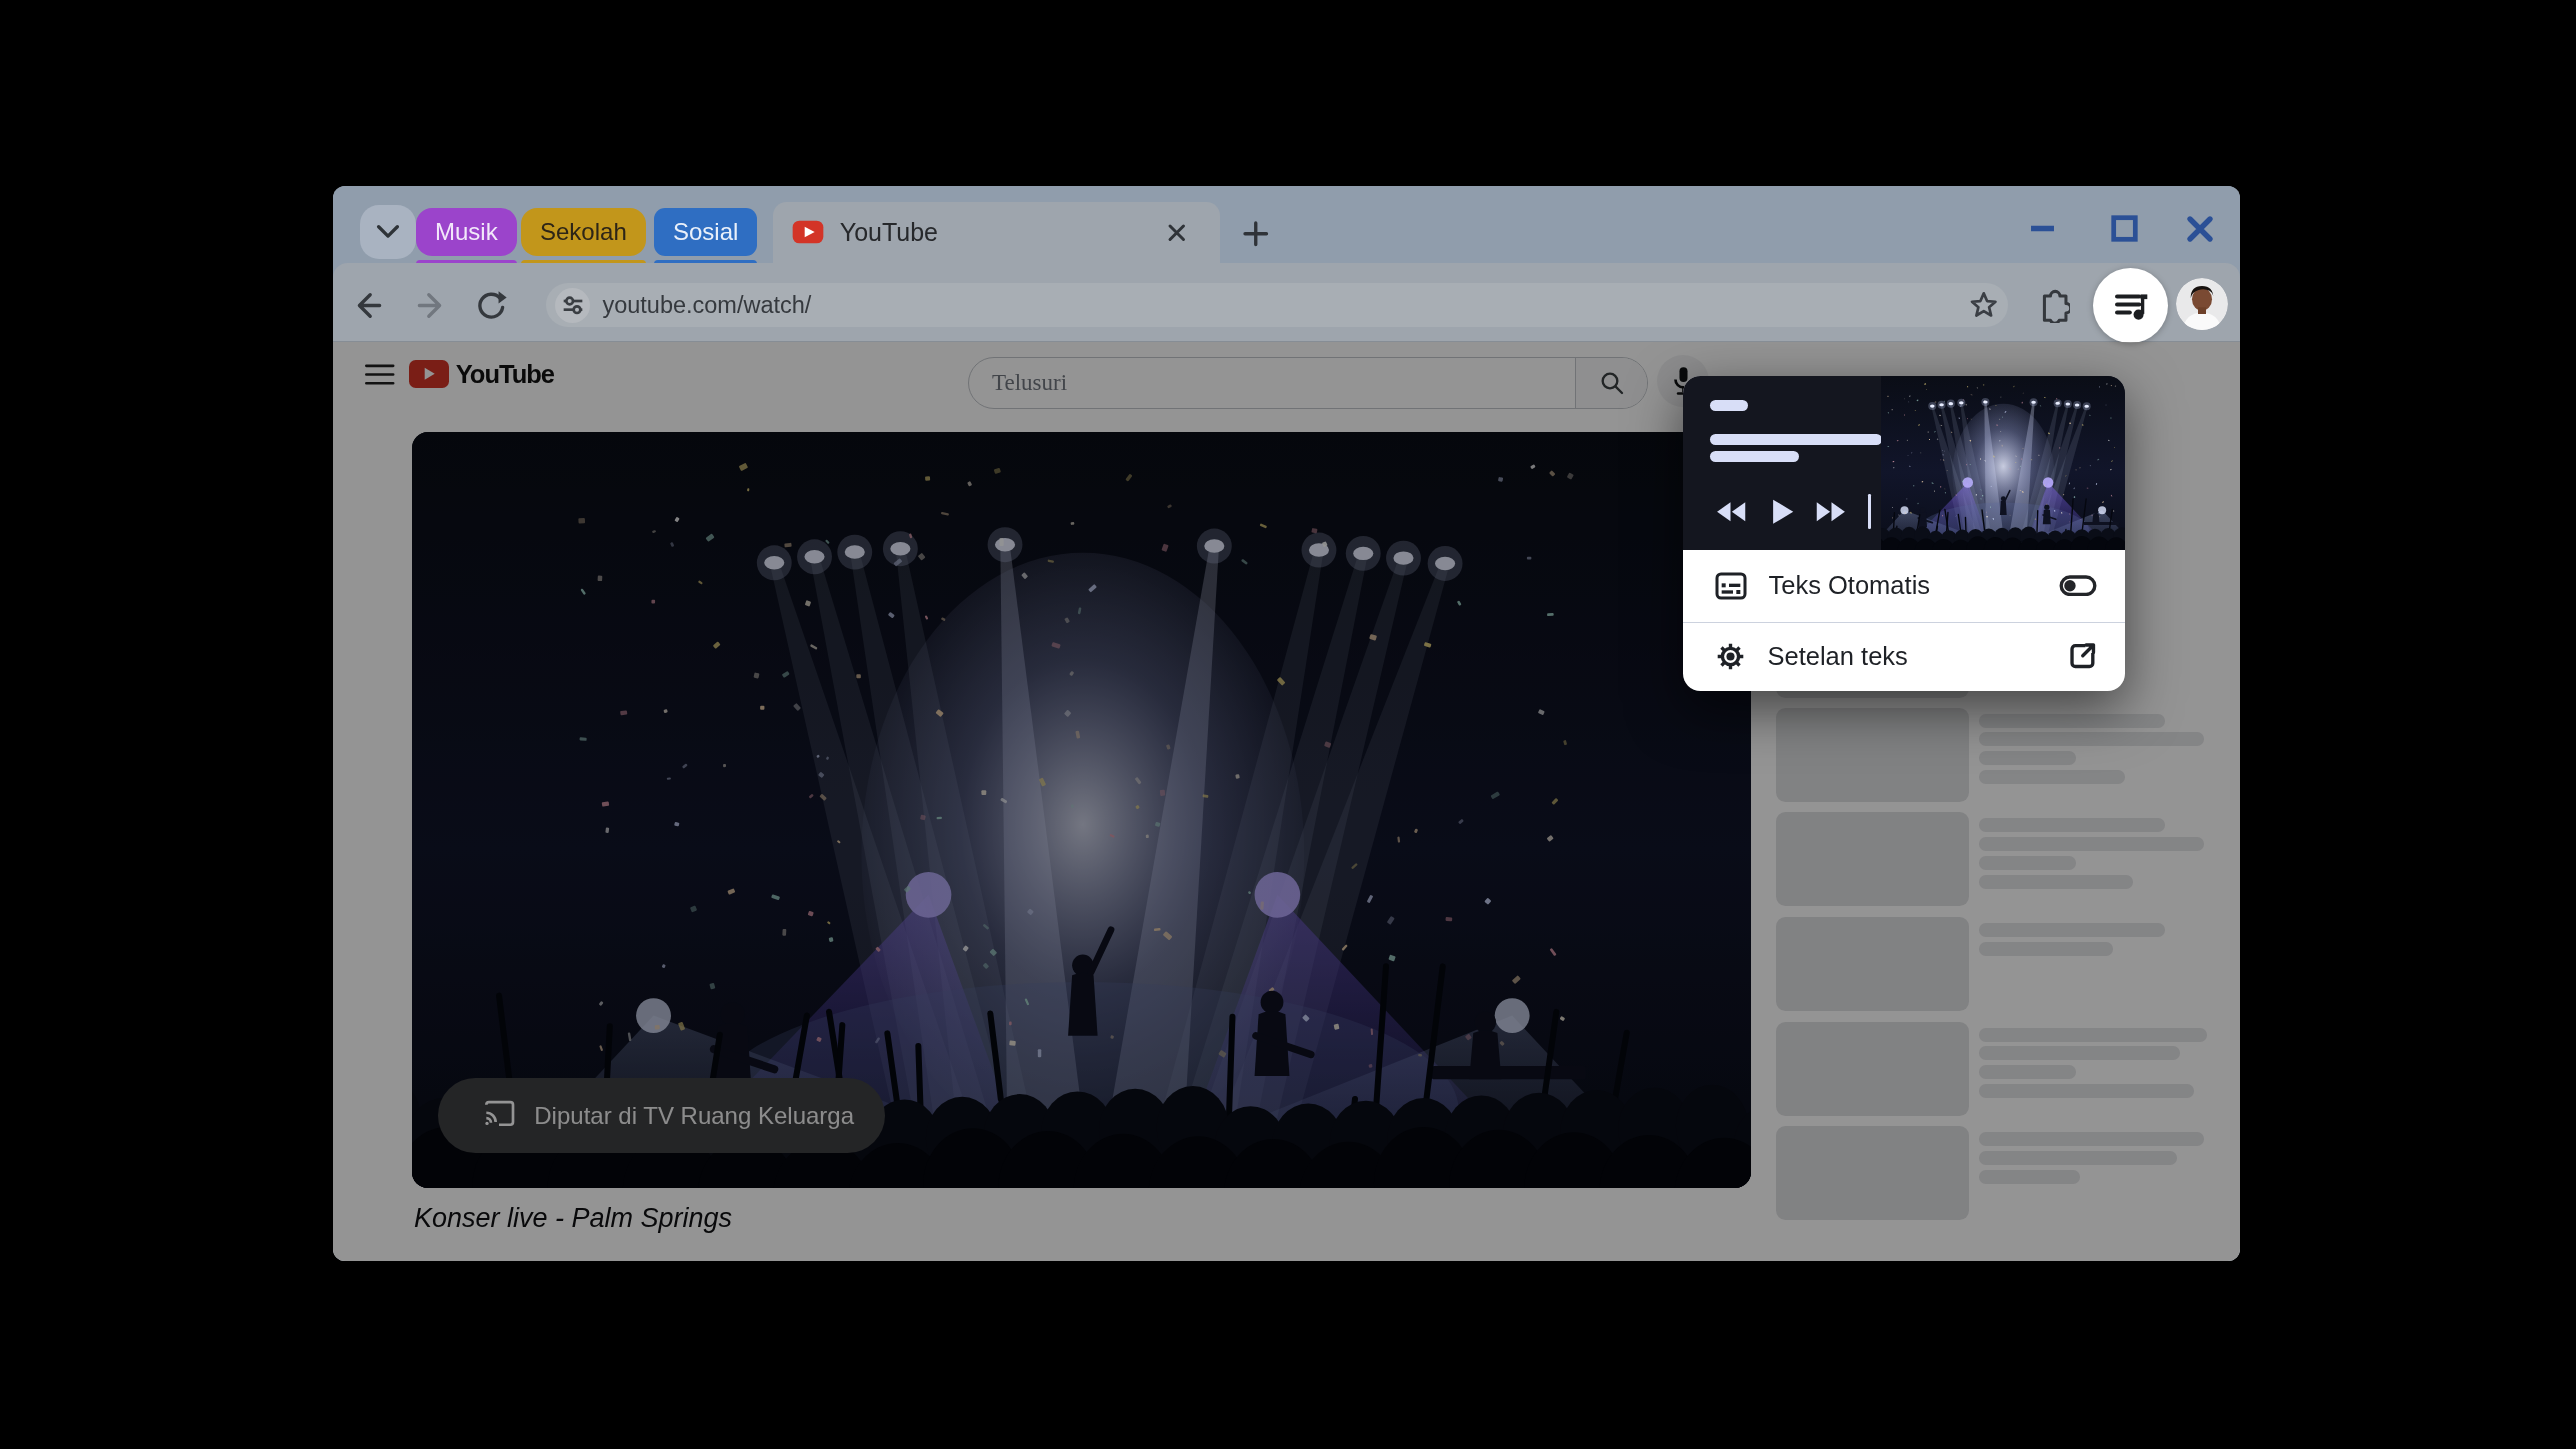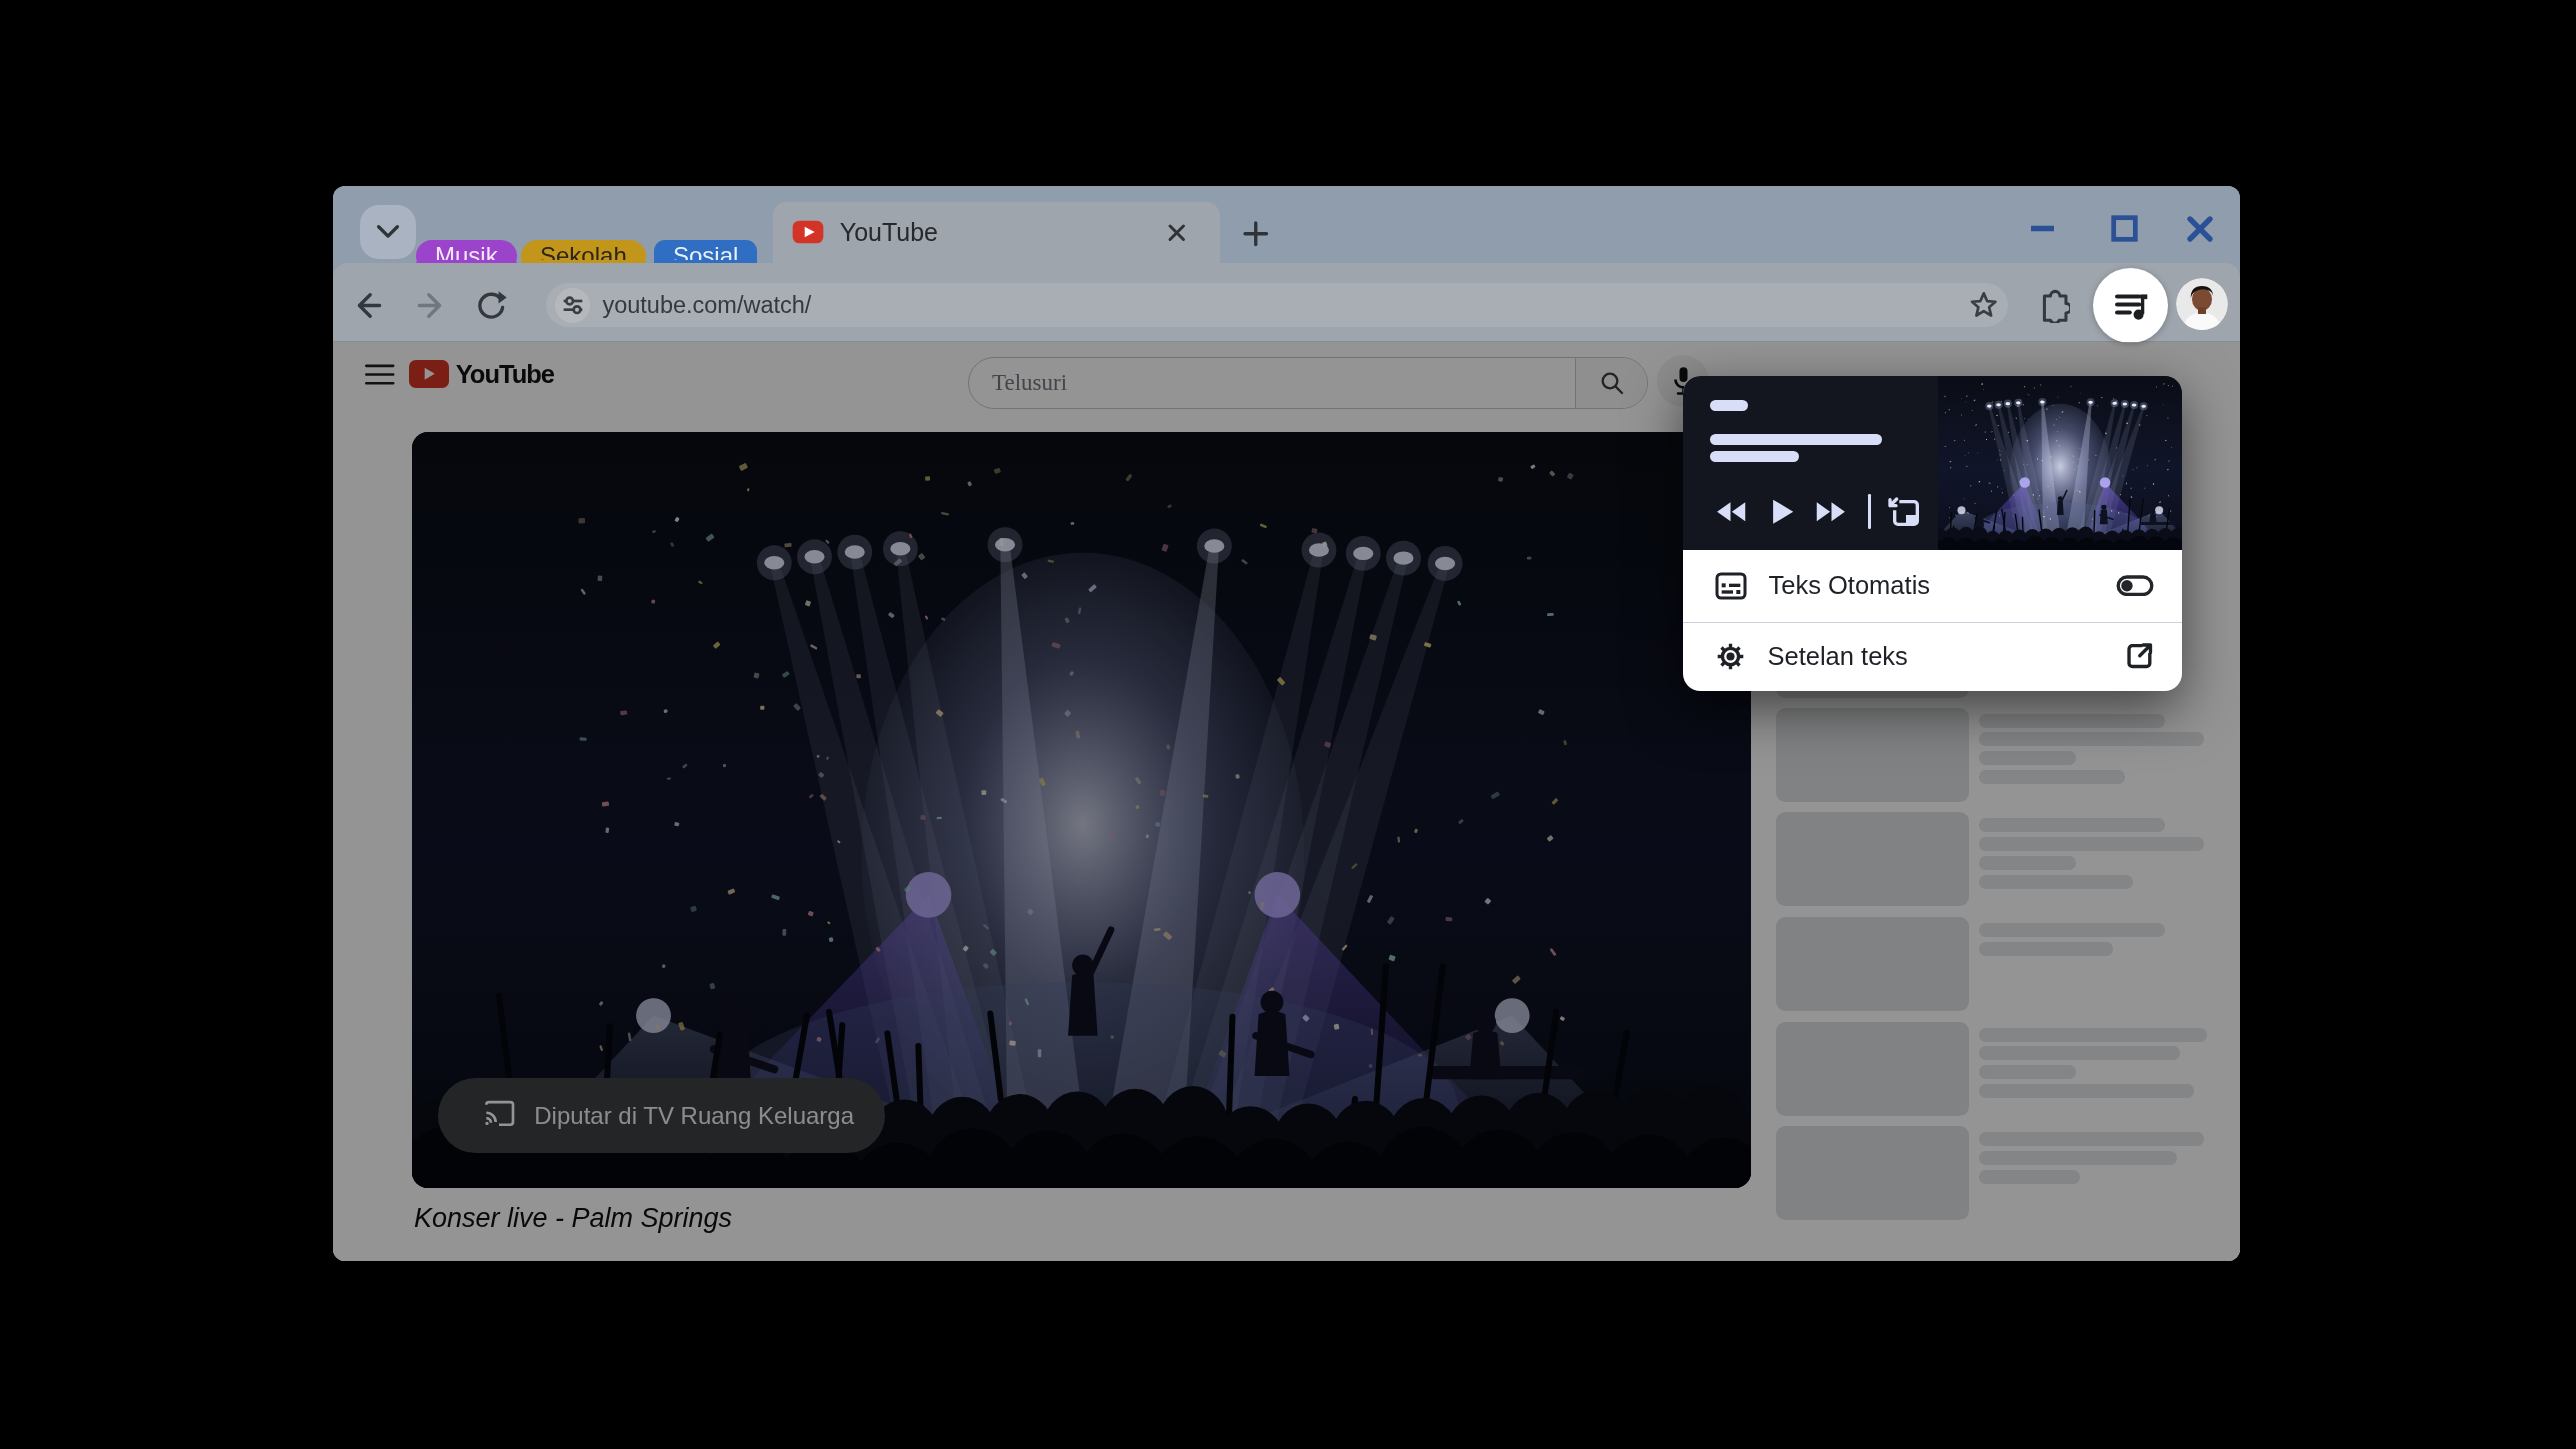"Musik" .chip { height: 32px -> 48px; margin-top: 32px -> none }
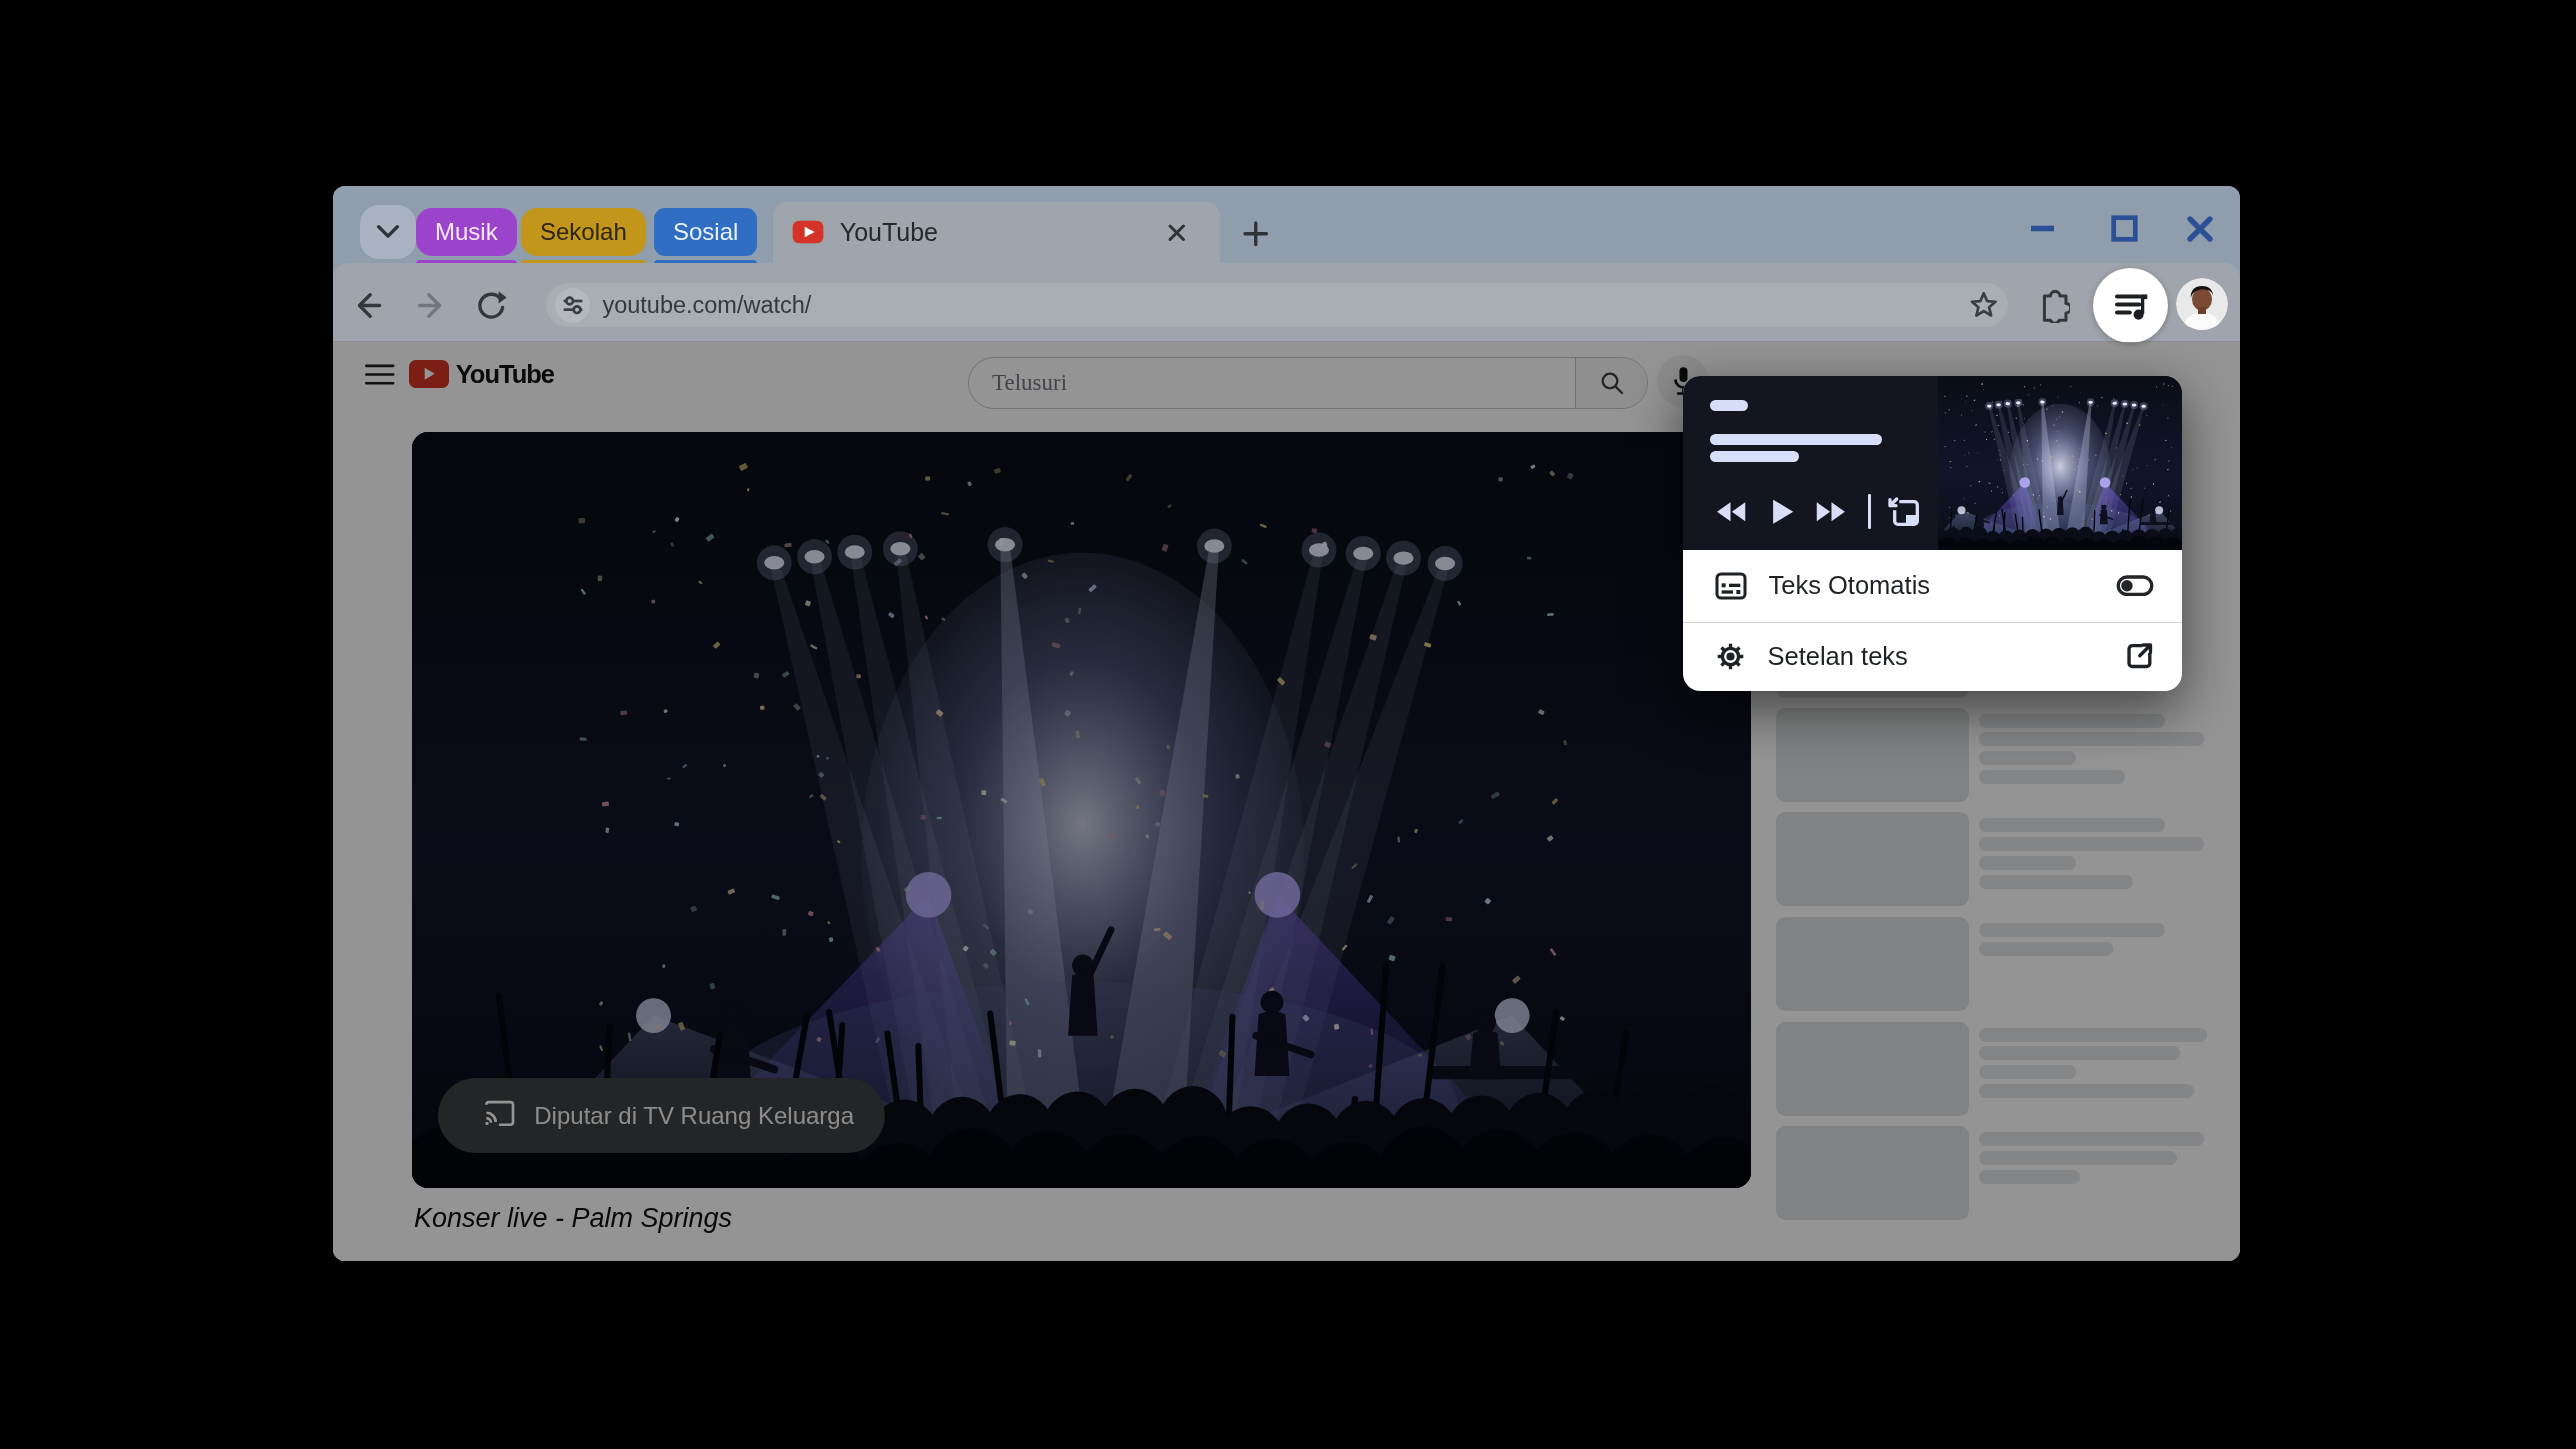"Teks Otomatis" .popup { width: 499px -> 442px }
